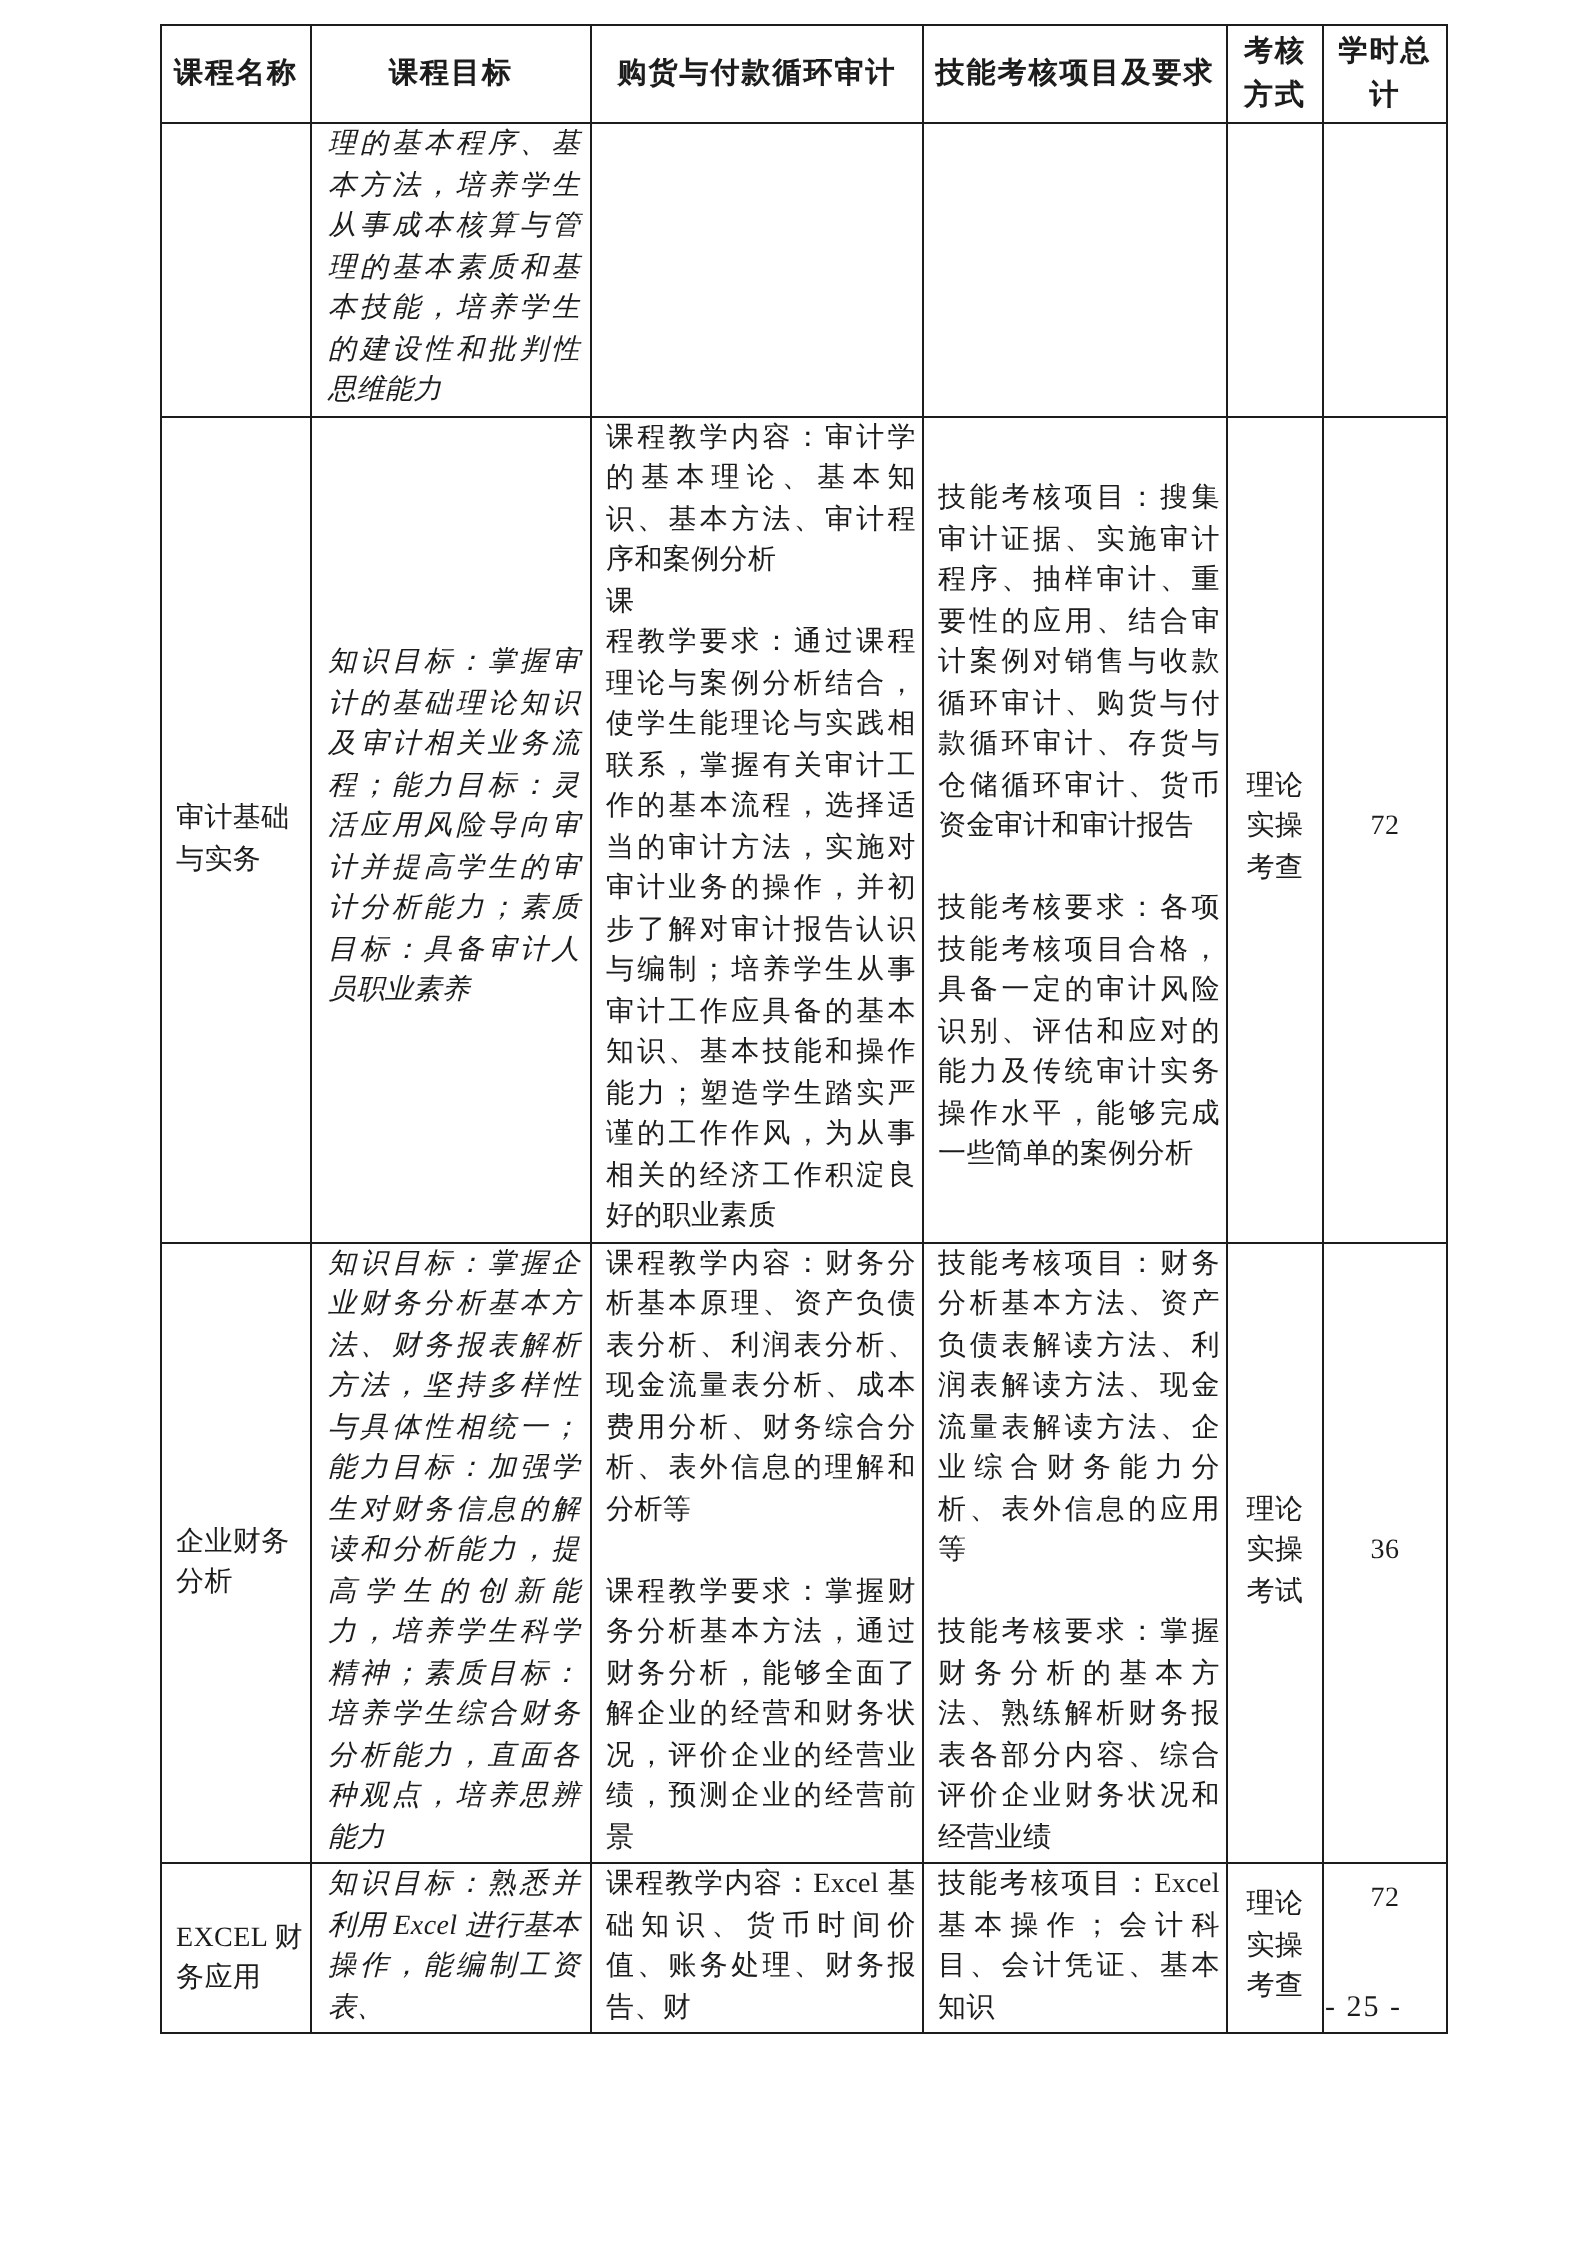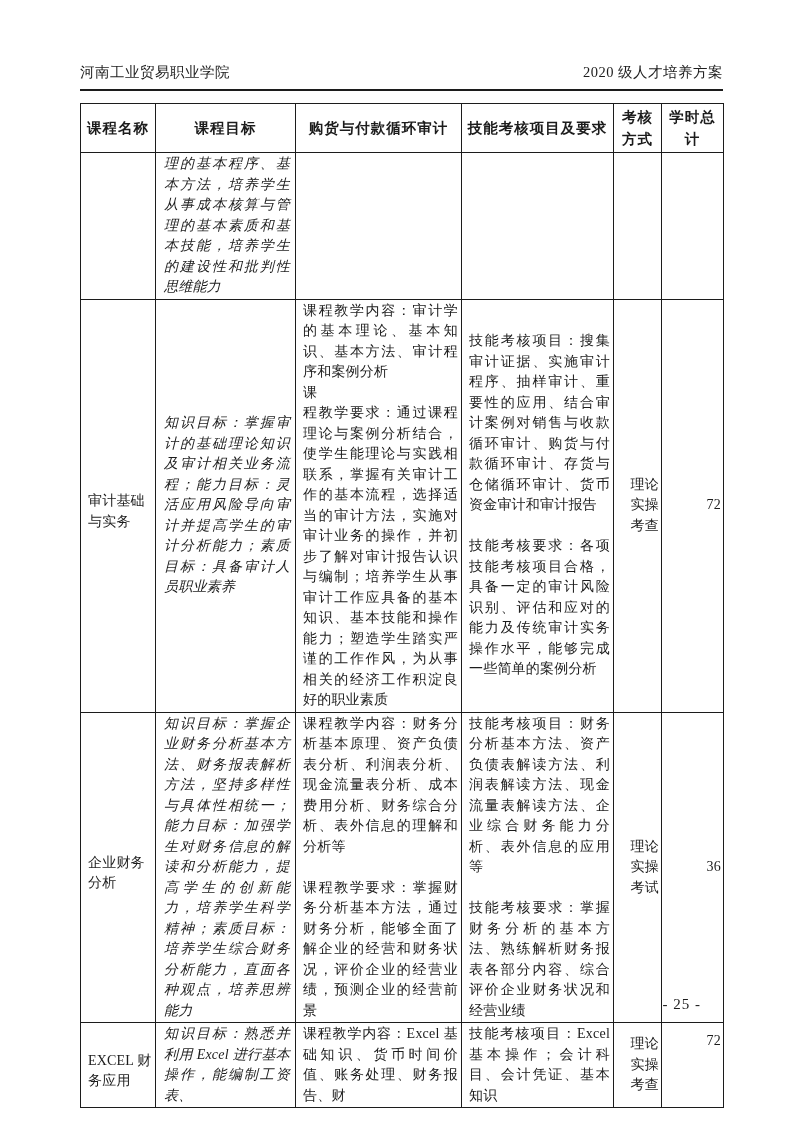"河南工业贸易职业学院" div.doc-header { html: <div> <span>河南工业贸易职业学院</span> <span>2020 级人才培养方案</span> </div> -> none }
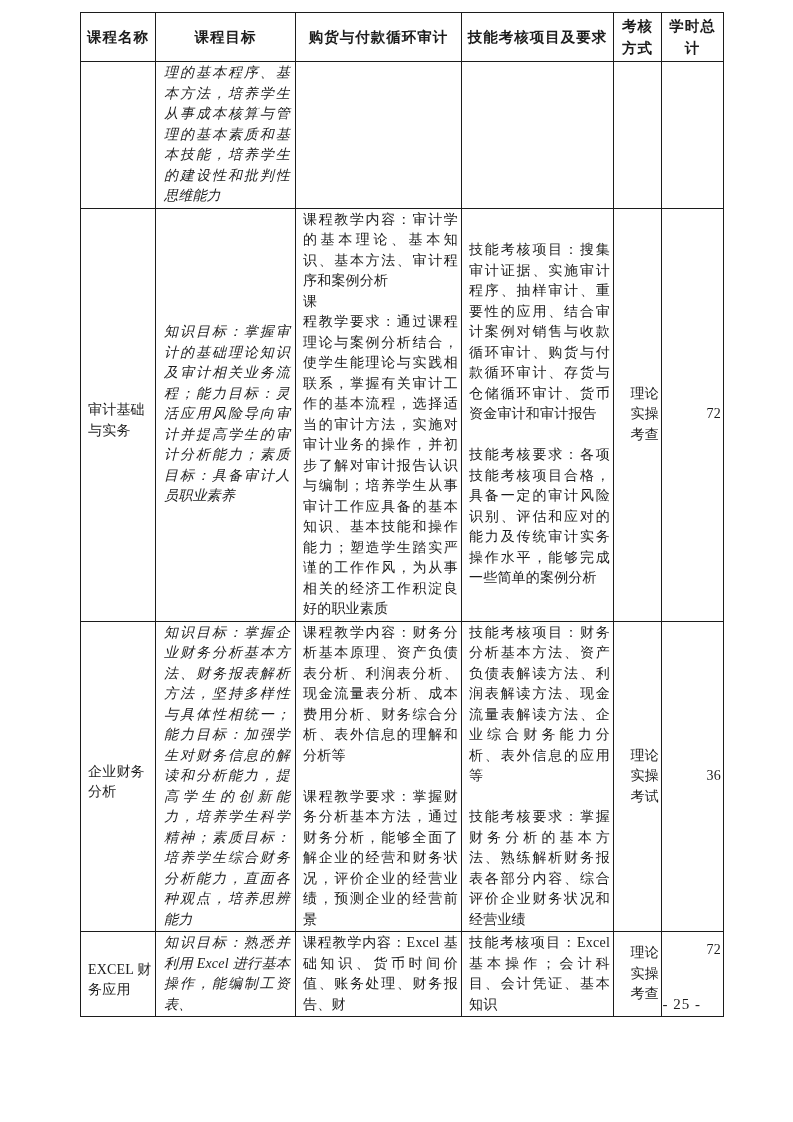"理论" td.c4, td.c5 { text-align: right -> center }
